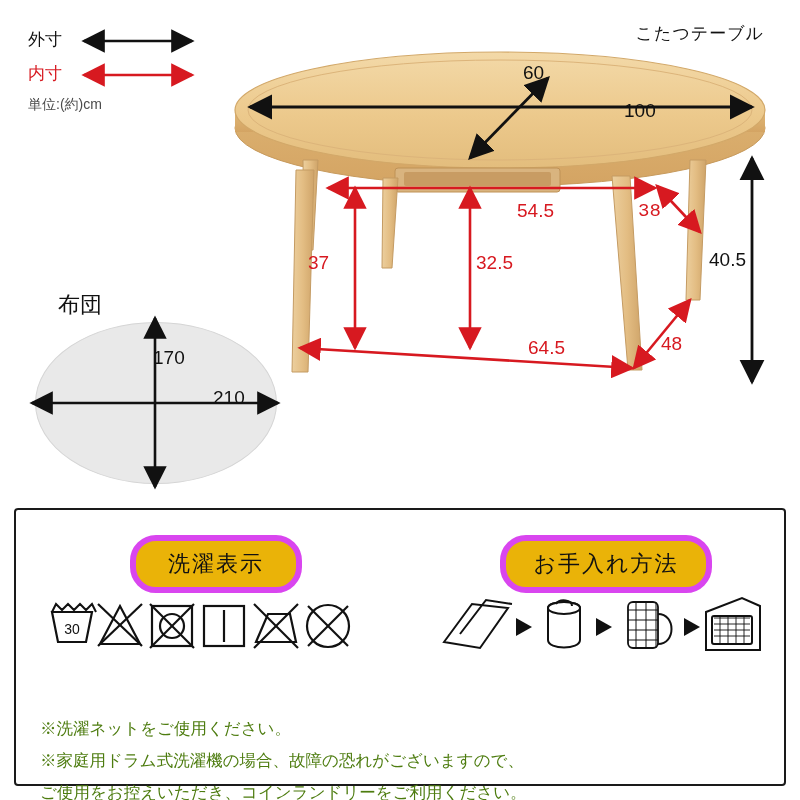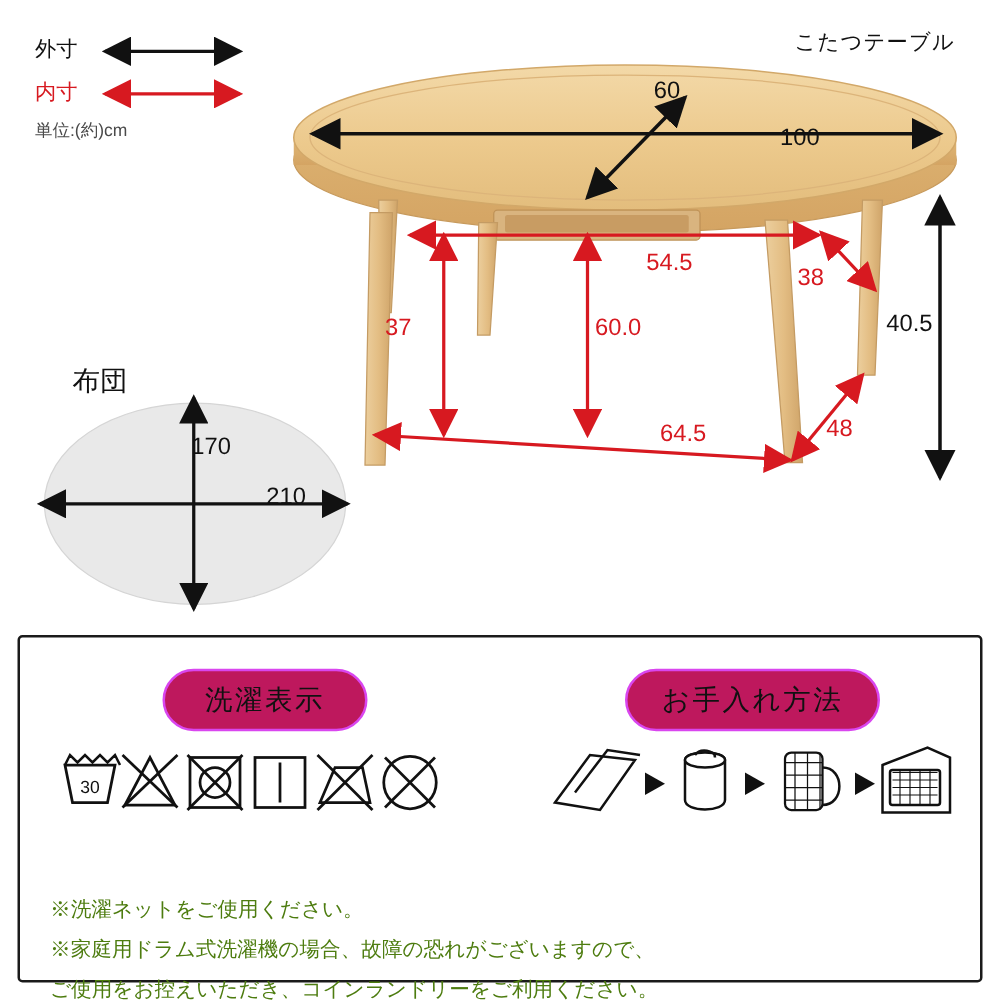"38" div.dim { font-family: none -> Liberation Mono, monospace; top: 212px -> 200px }
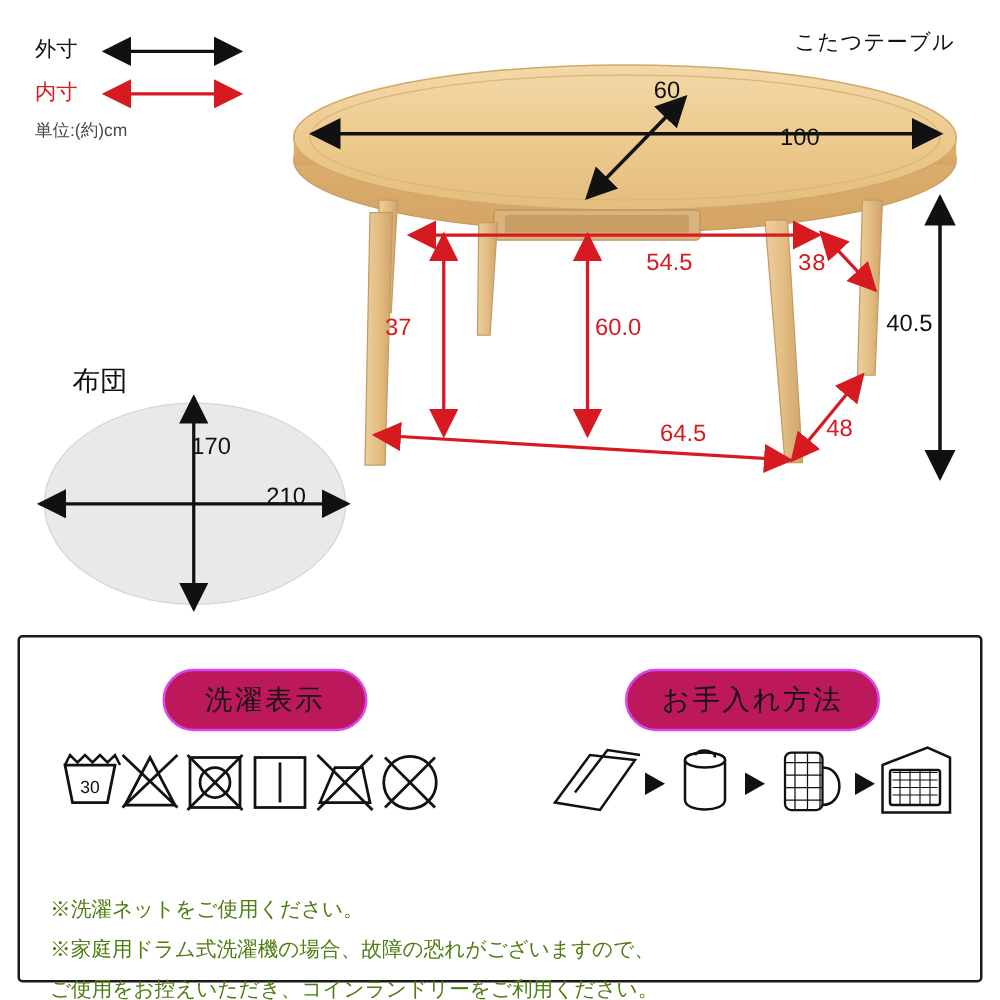"60.0" div.dim { text: 60.0 -> 32.5 }
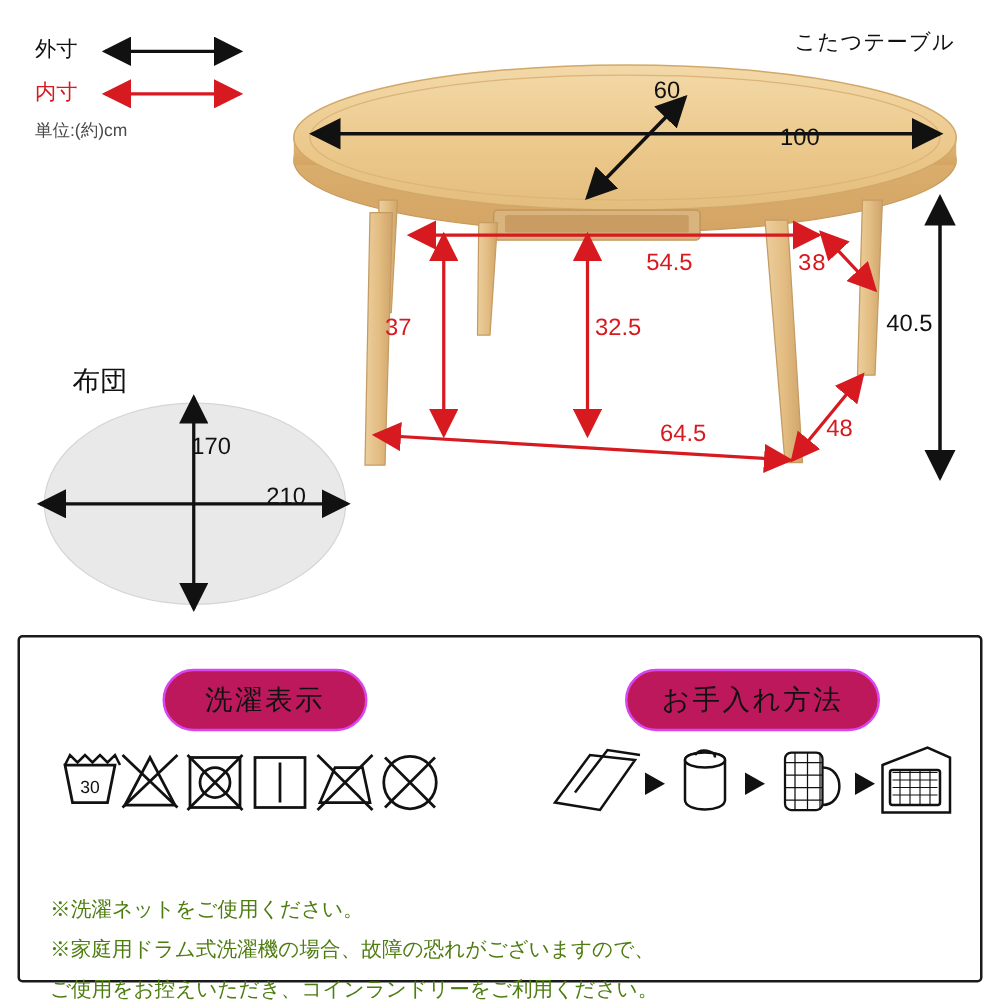"洗濯表示" .pill { background: #be185d -> #eab308; border: 2px solid #d946ef -> 6px solid #d946ef }
